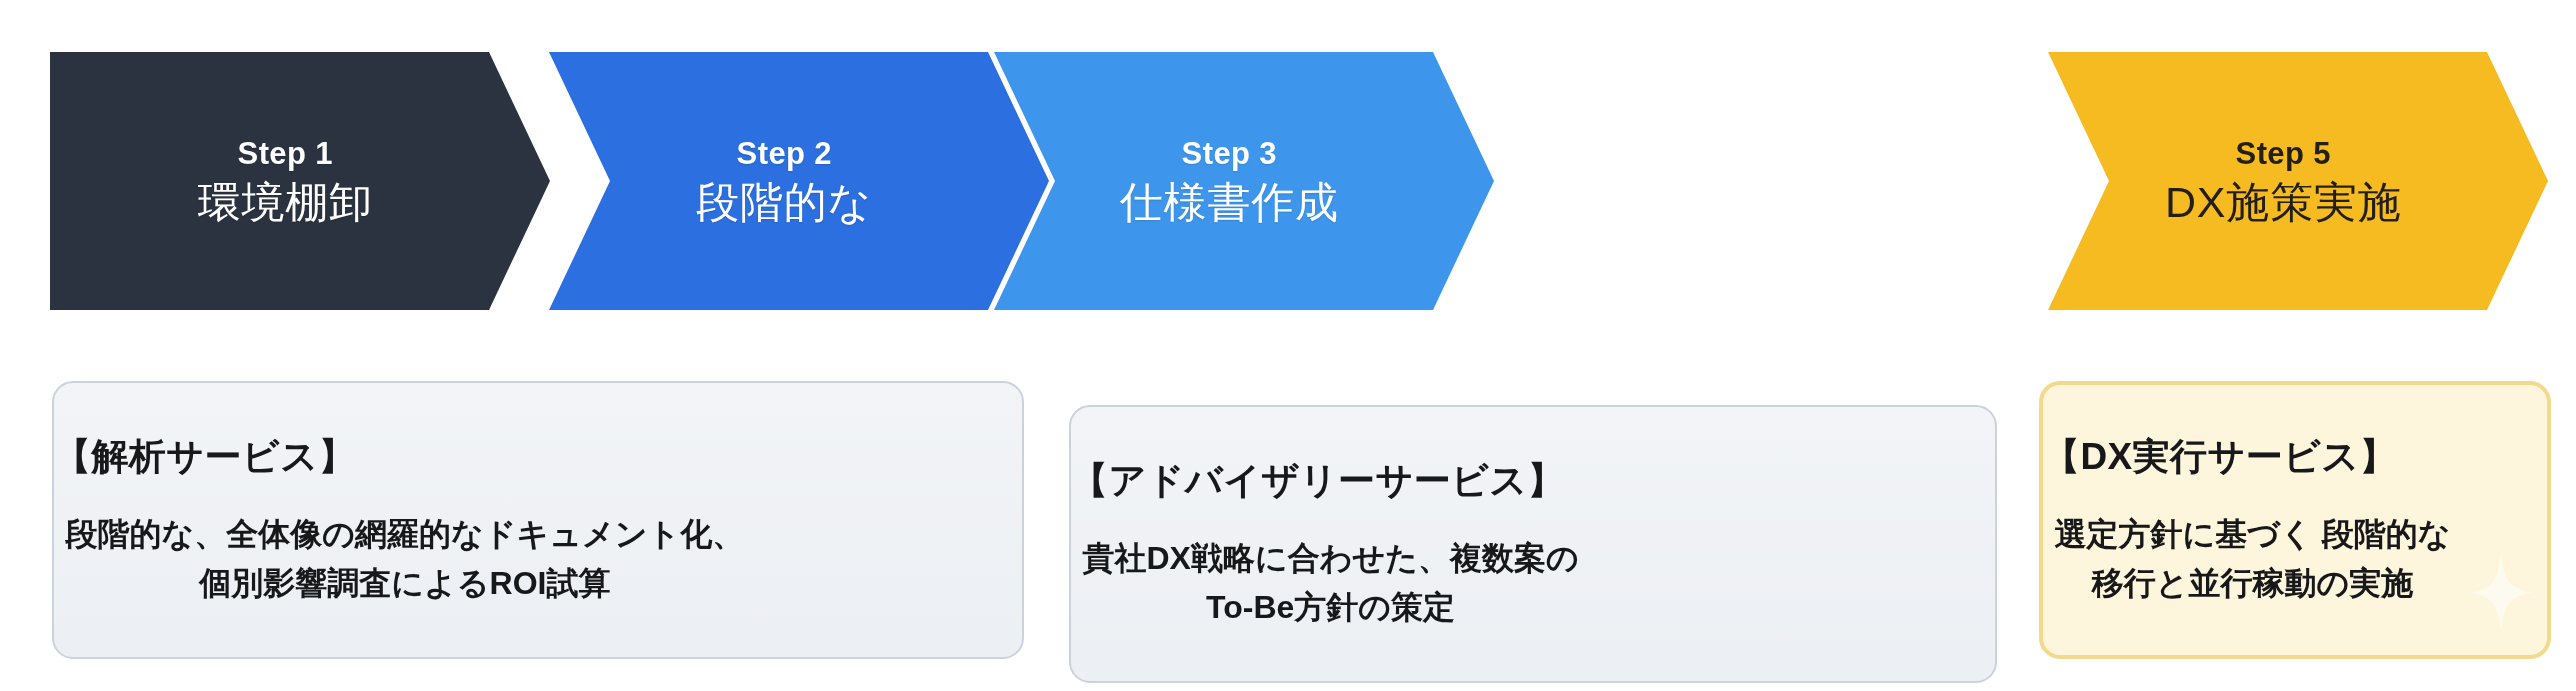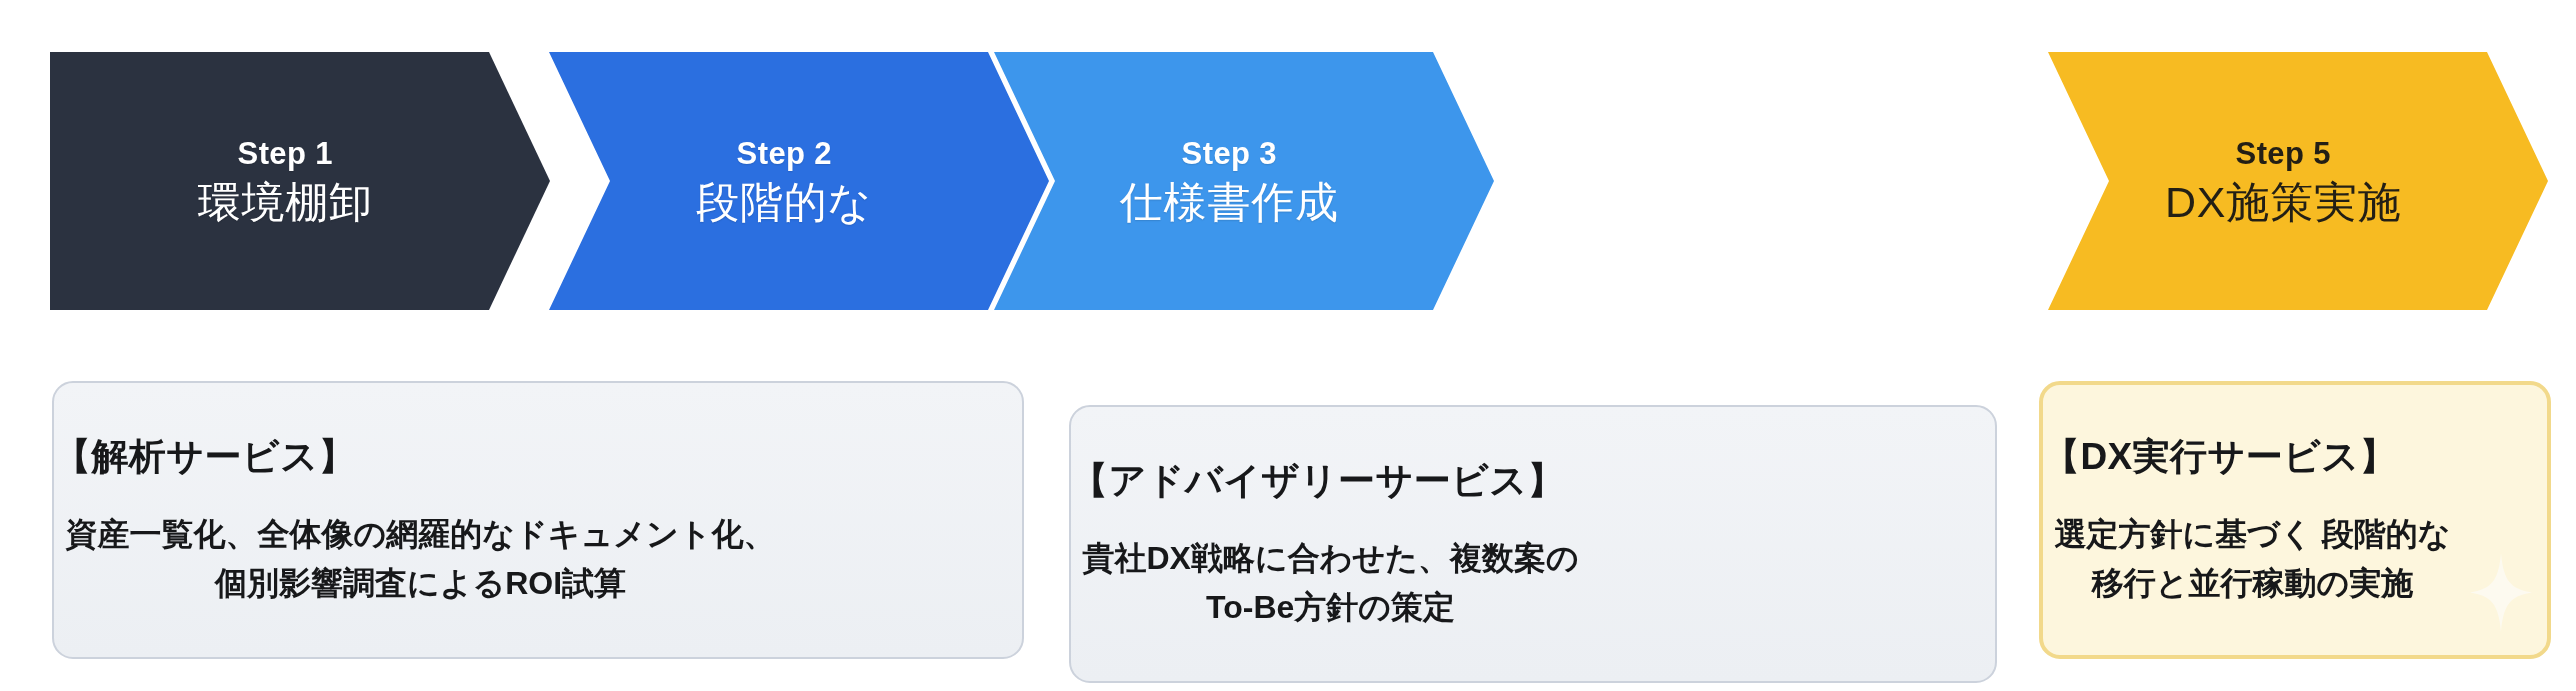"資産一覧化、全体像の網羅的なドキュメント化、" span.line { text: 資産一覧化 -> 段階的な }
